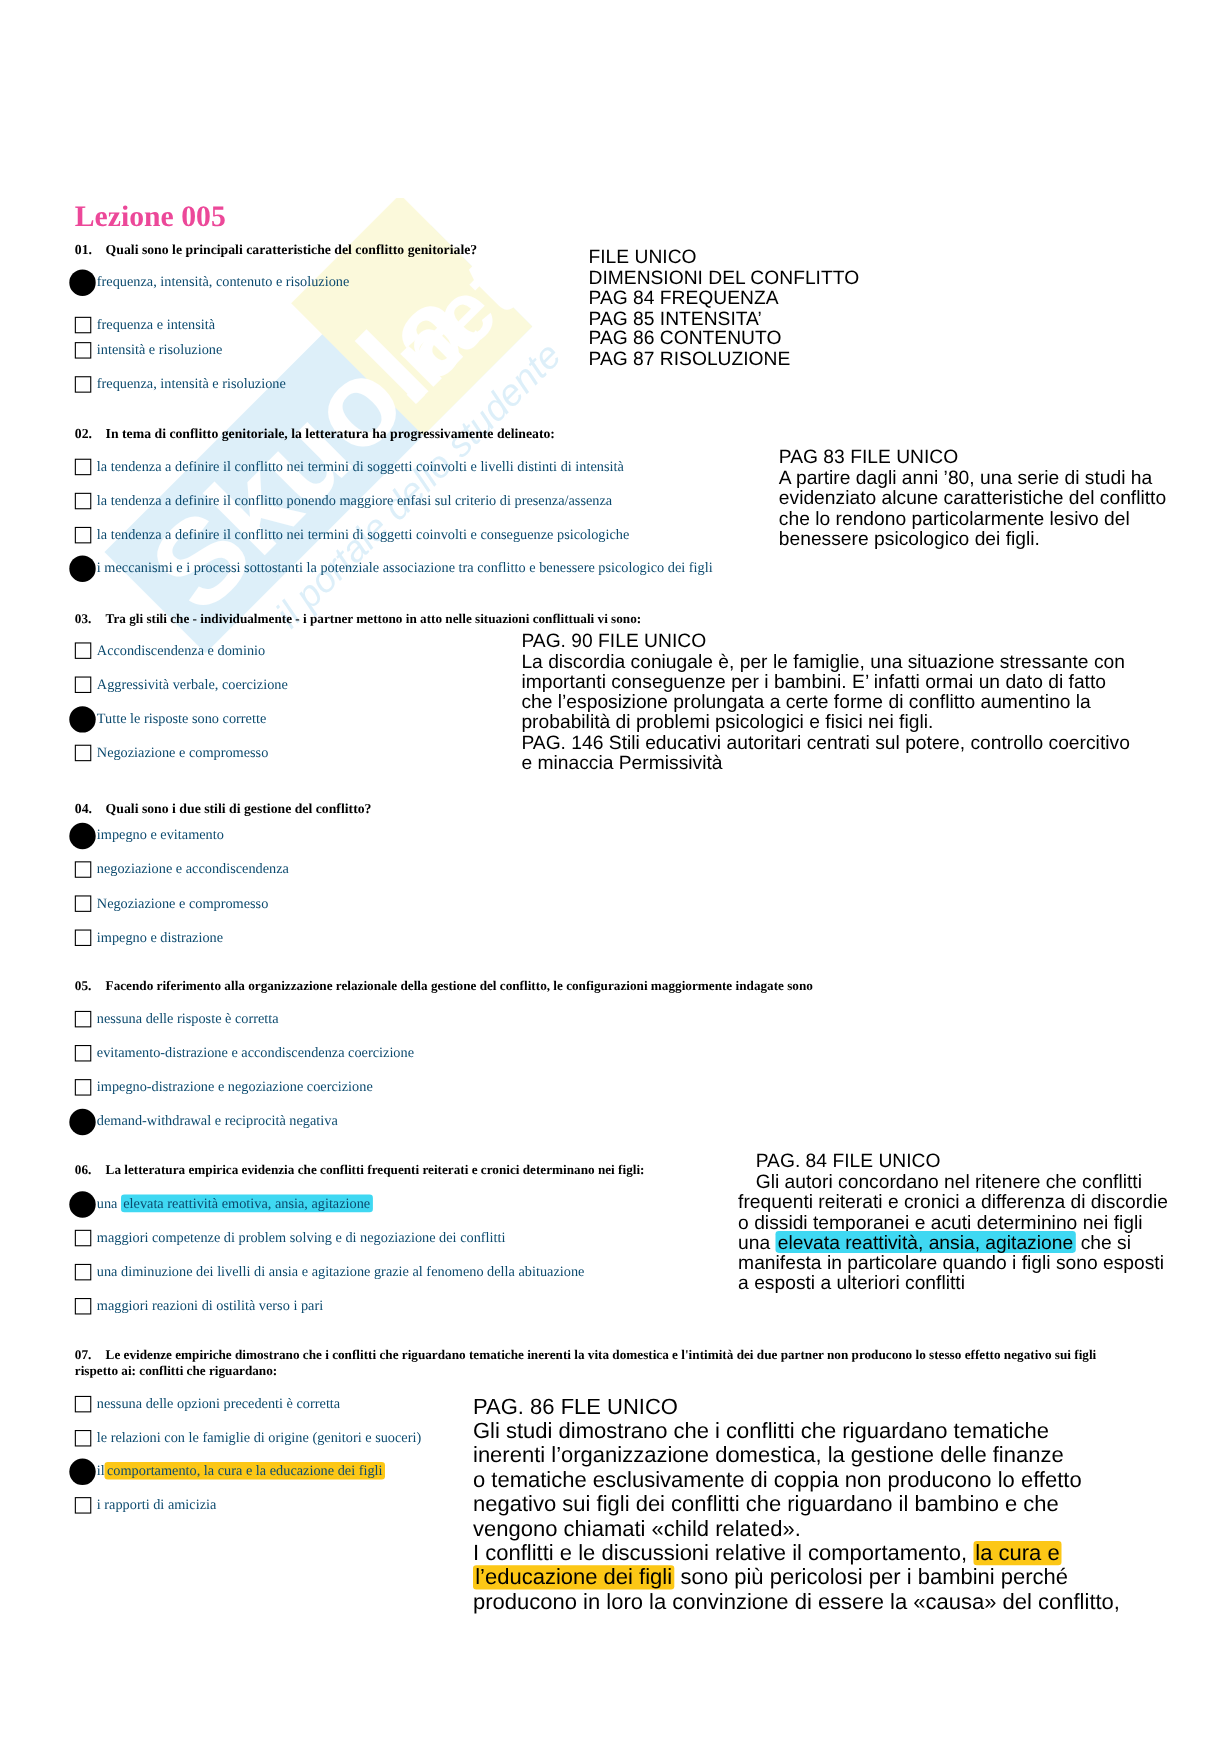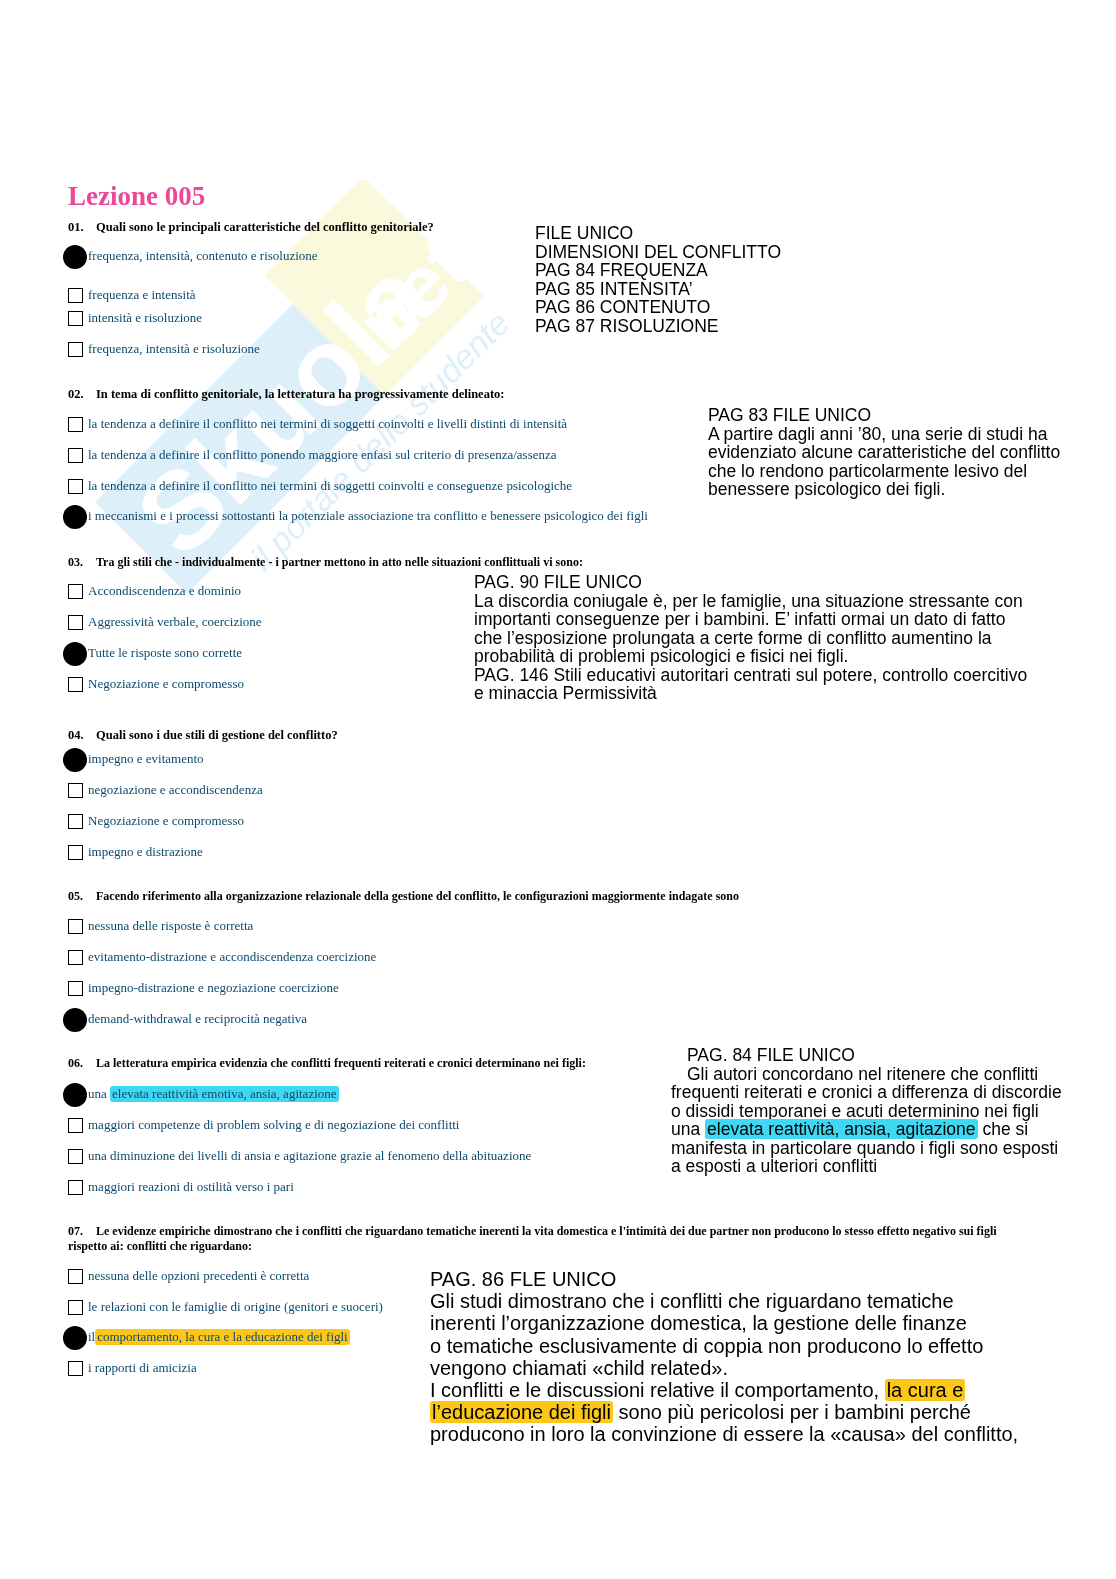"negativo sui figli dei conflitti" span.ln { html: none -> <span>negativo sui figli dei conflitti che riguardano il bambino e che</span> }
